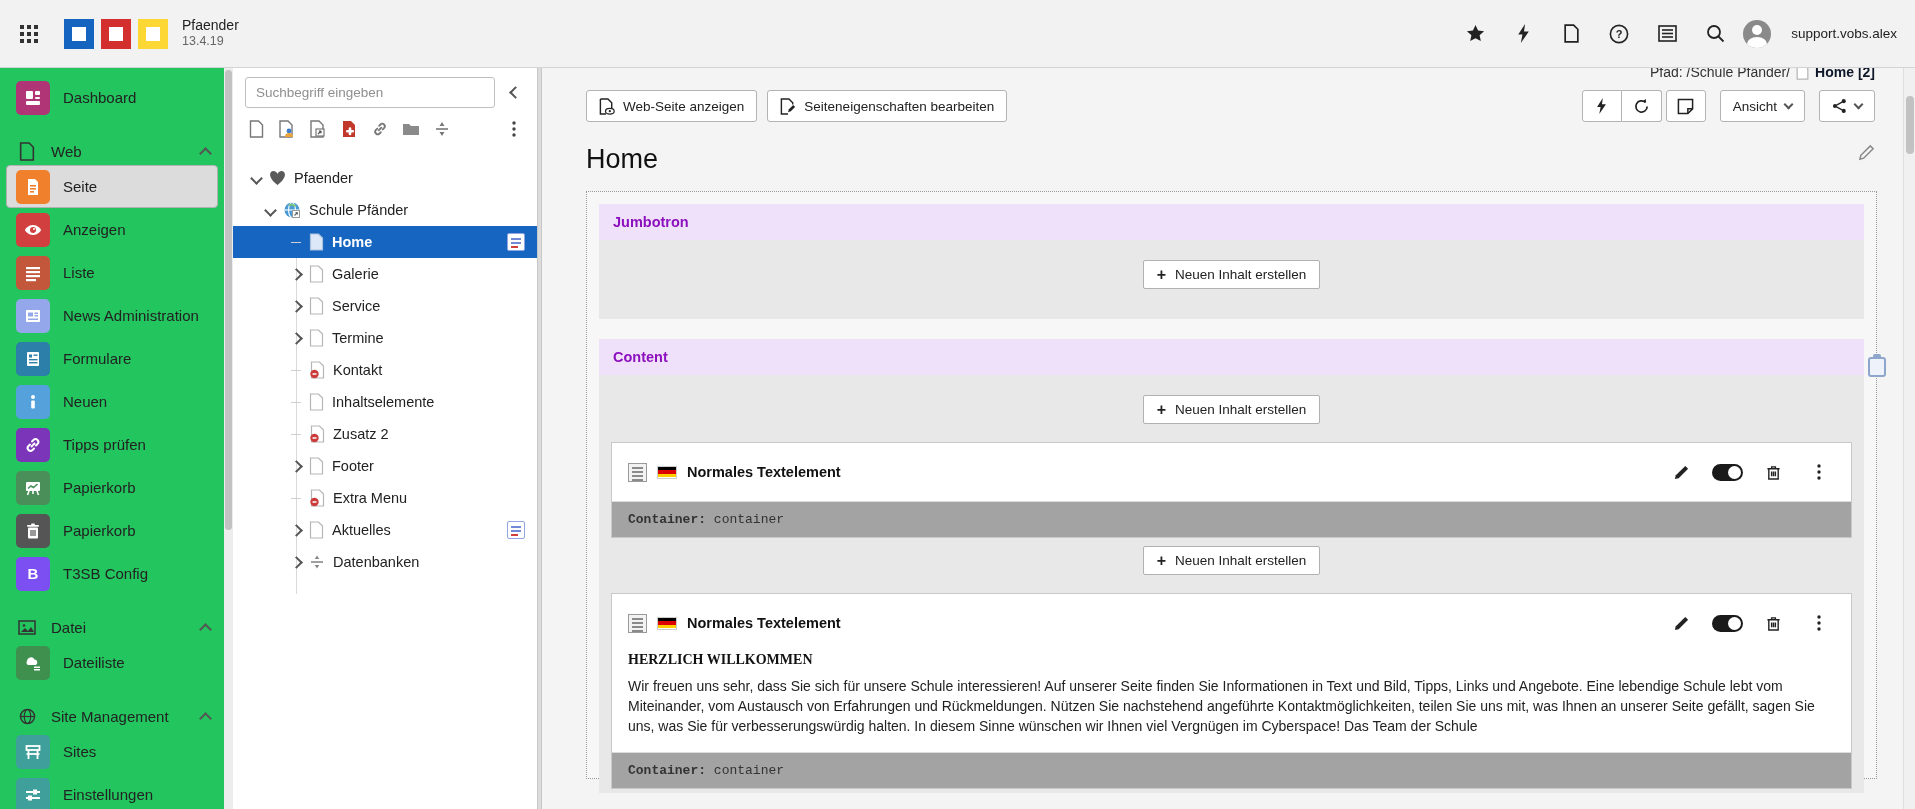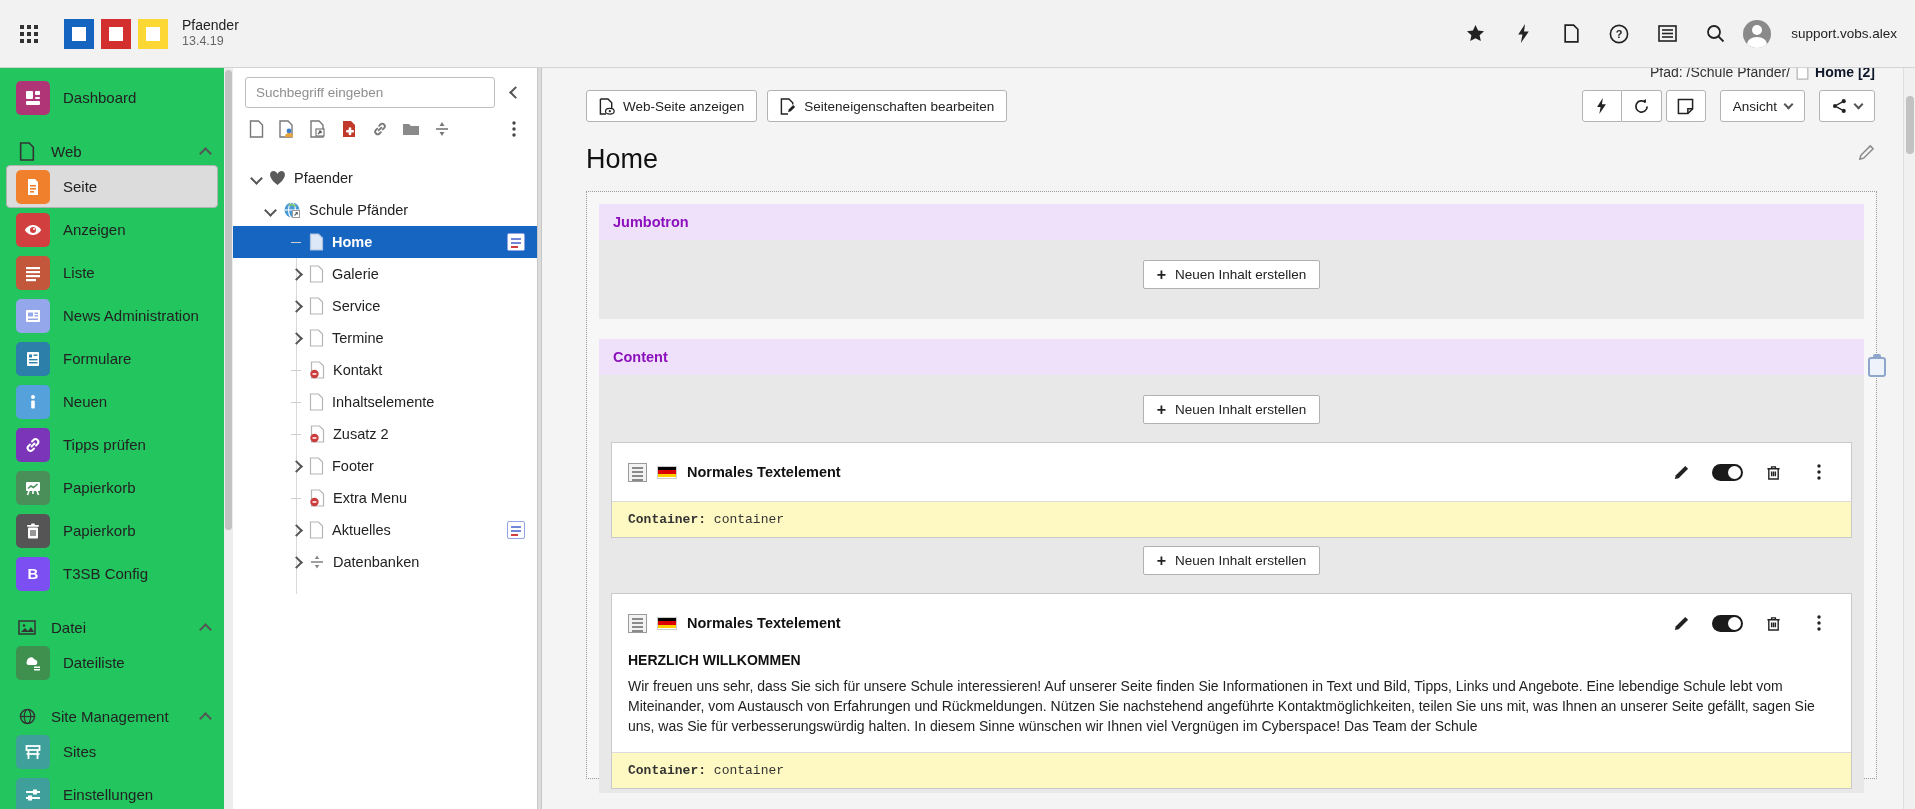"Container: container" .card-footer { background: #fef9c3 -> #a3a3a3 }
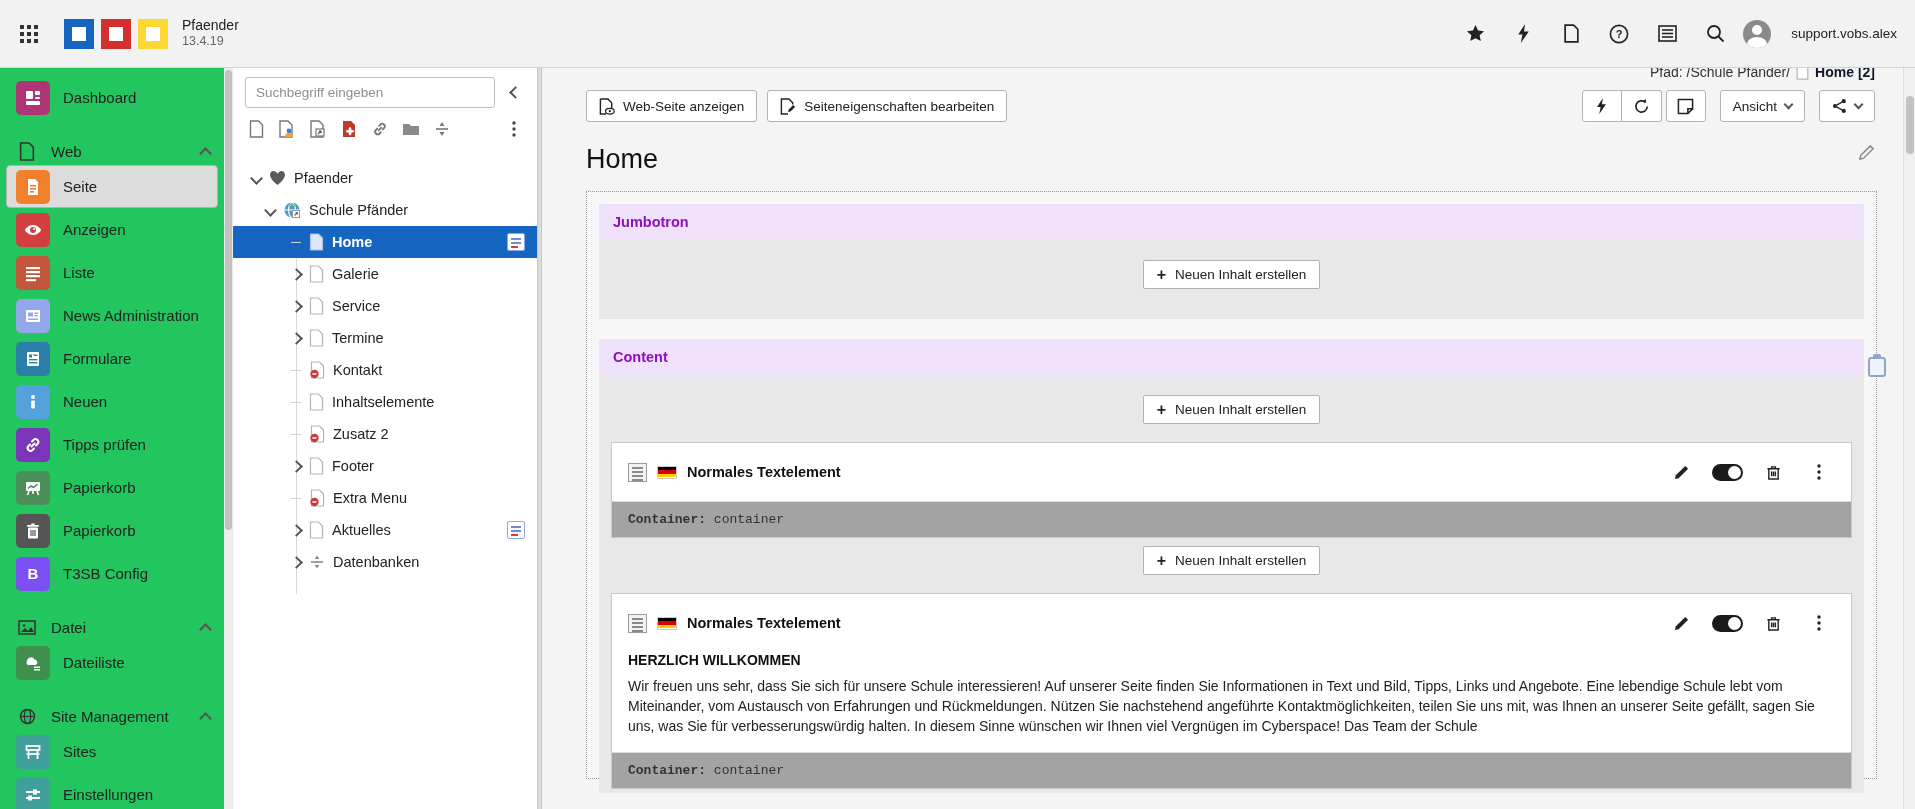"HERZLICH WILLKOMMEN" .card-body h4 { font-family: none -> Liberation Serif, serif }
